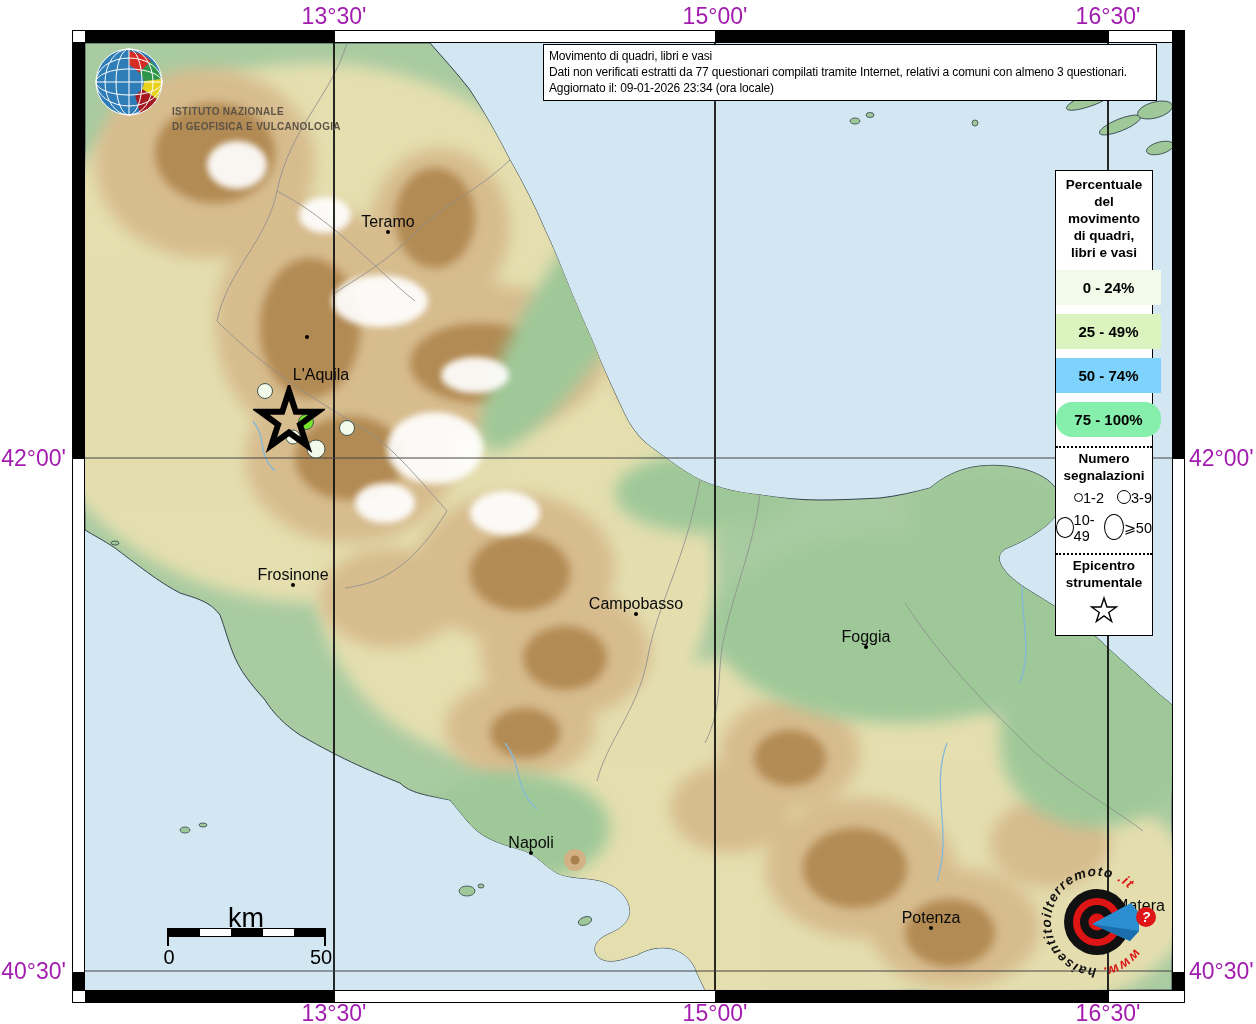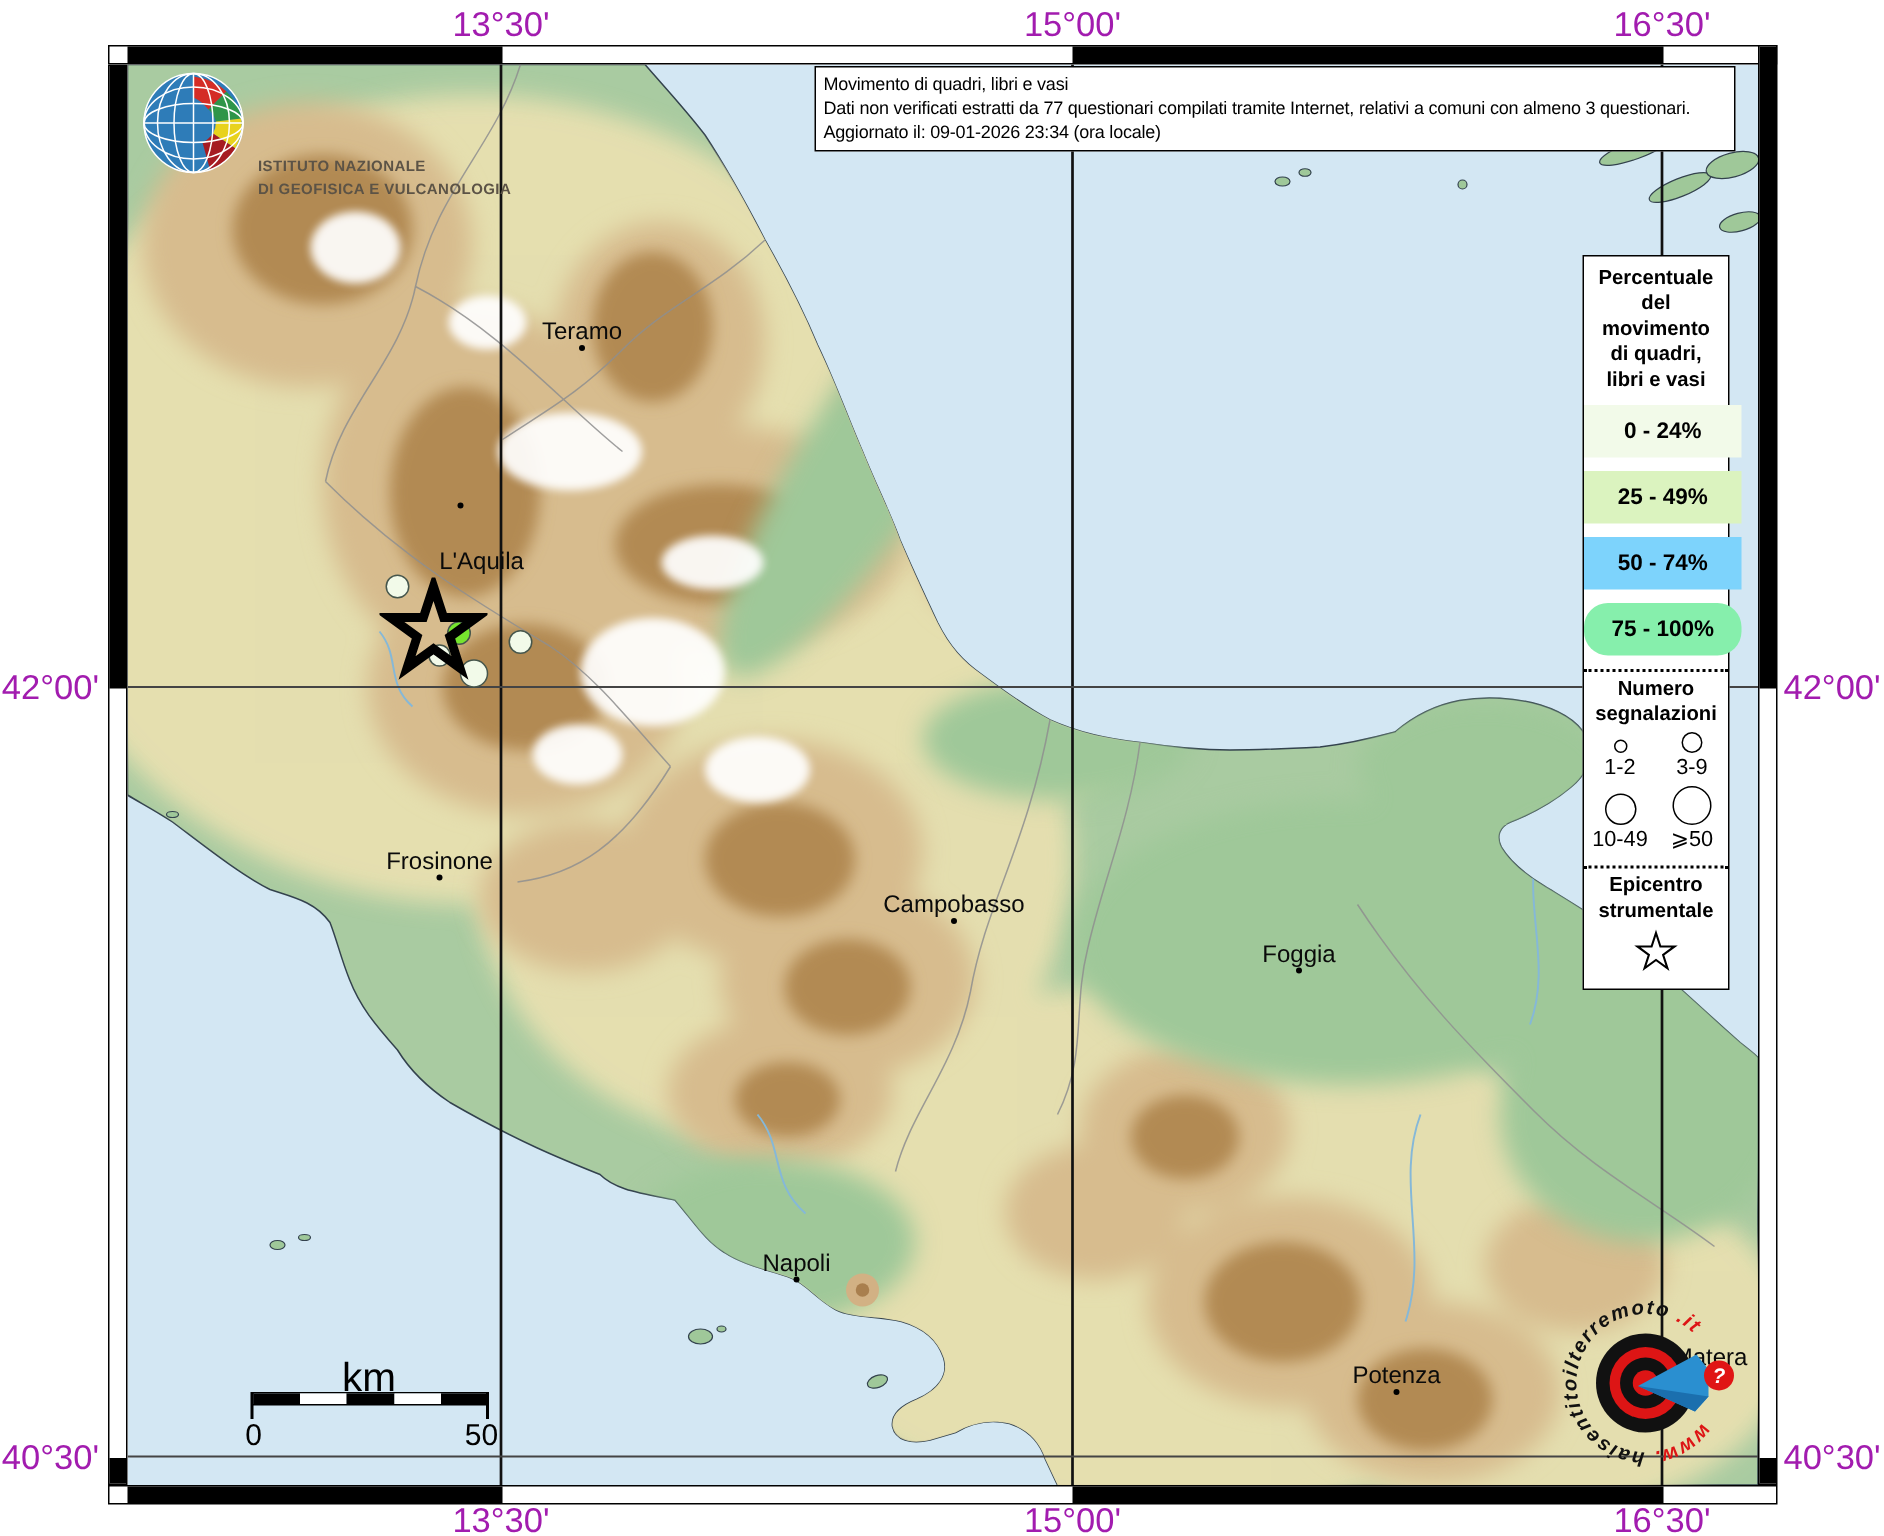"1-2" .count-cell { flex-direction: column -> row }
